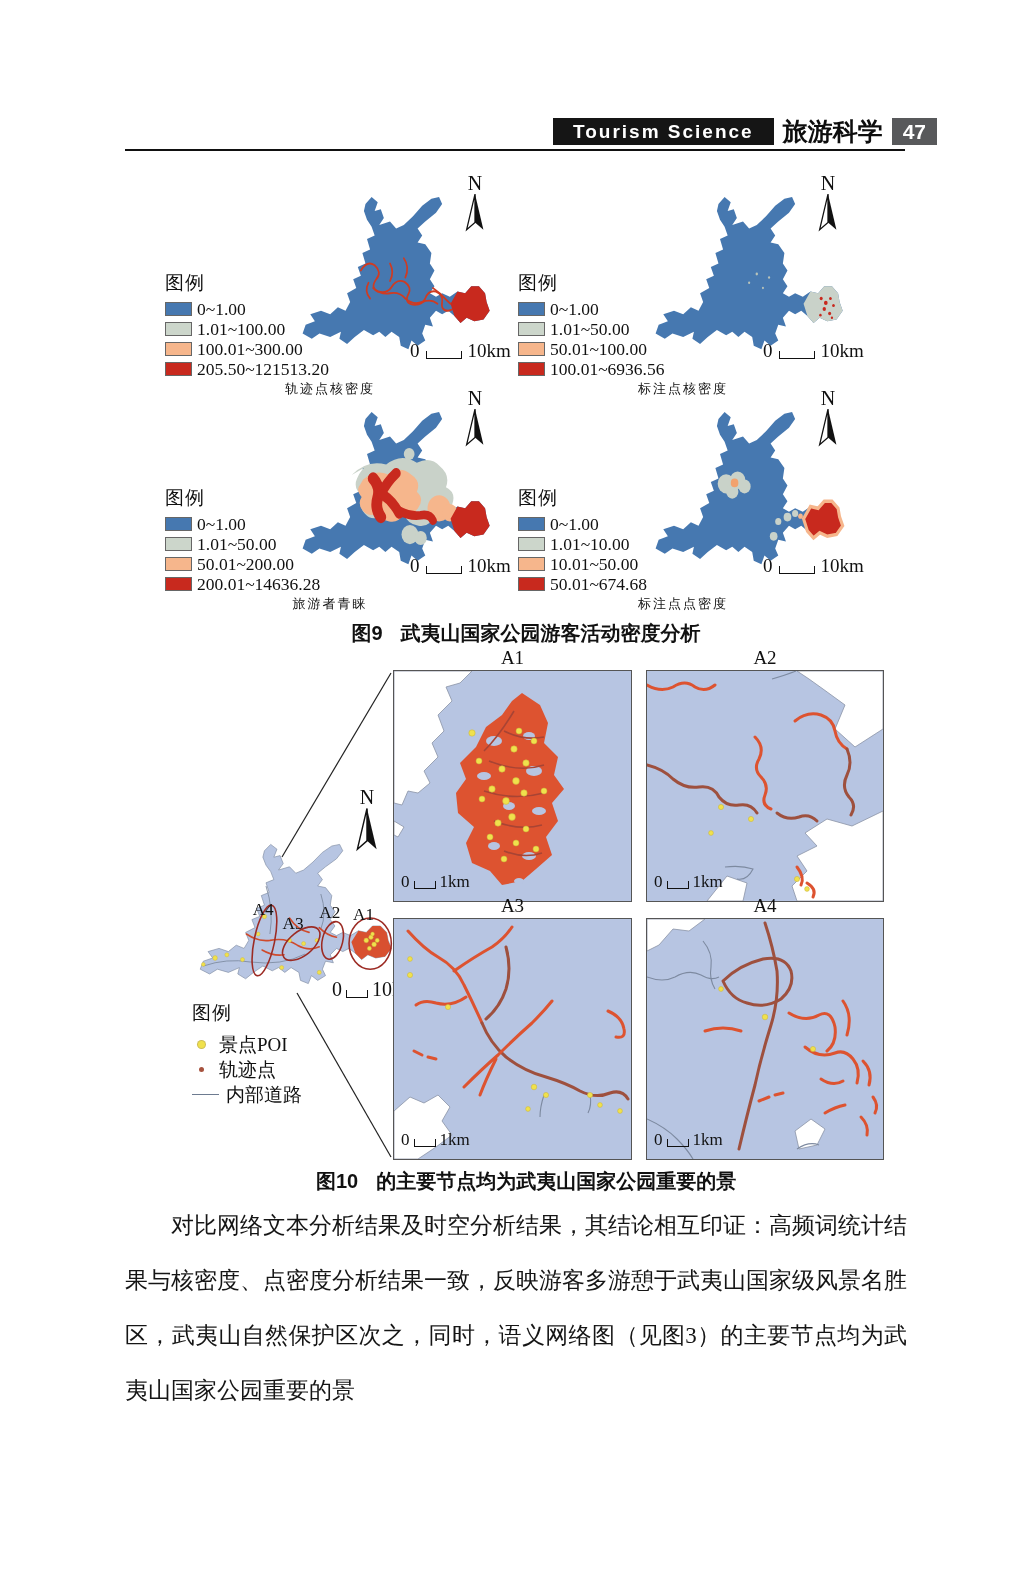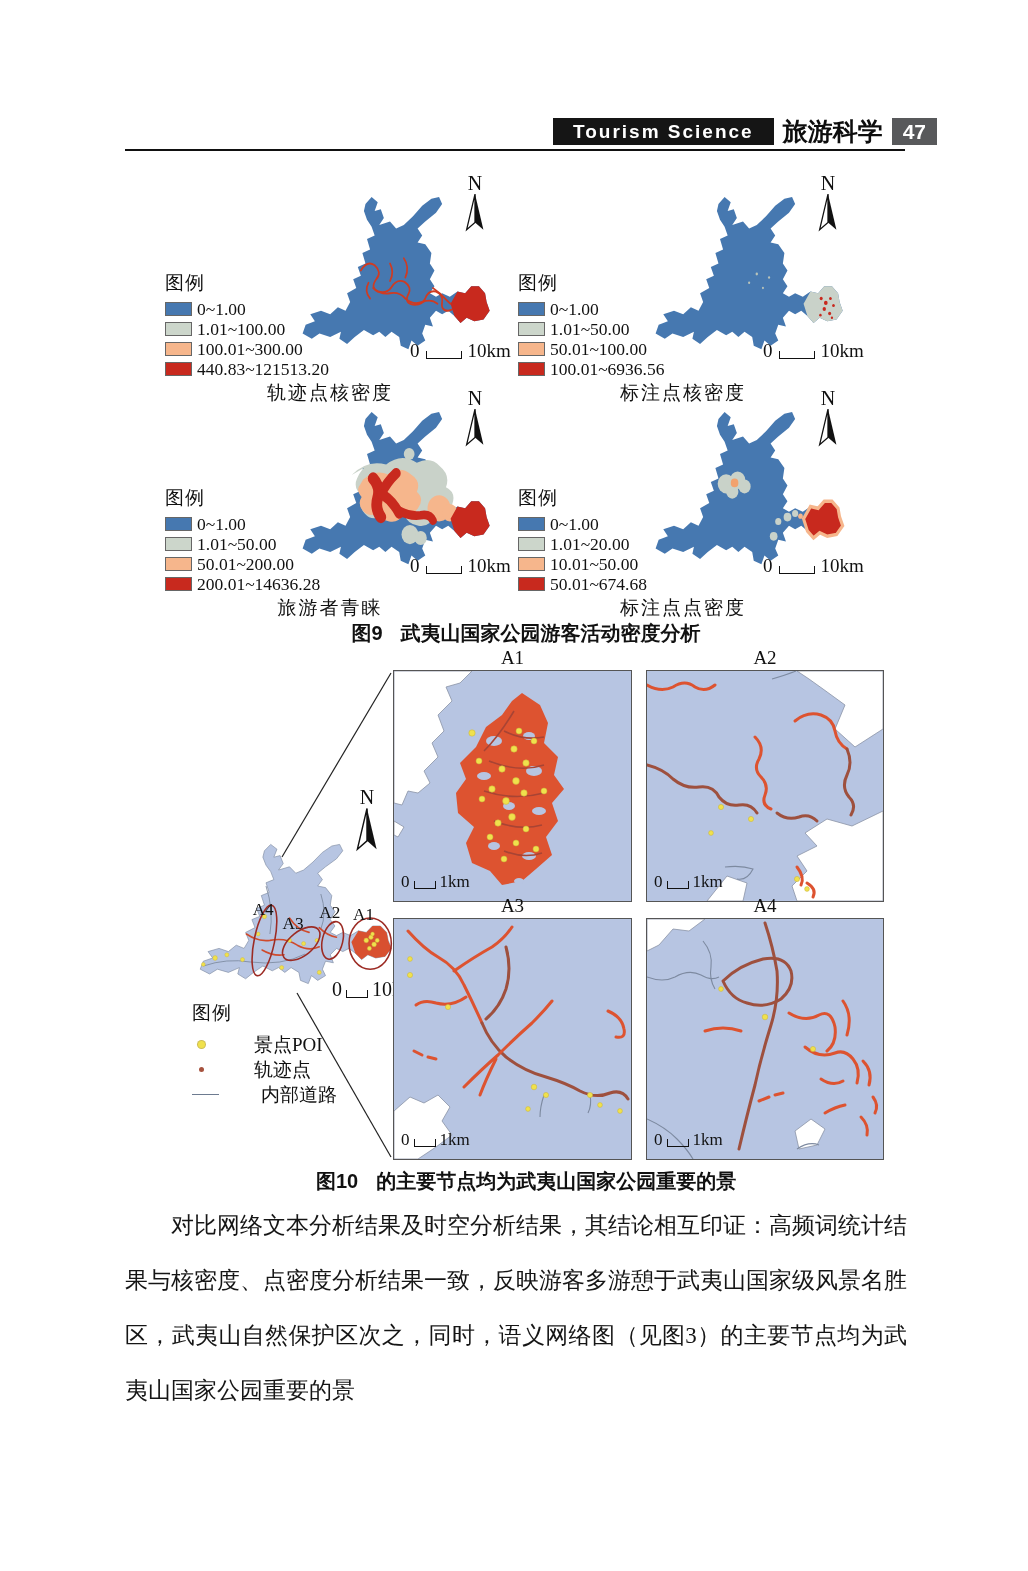"440.83~121513.20" span.ltxt { text: 440.83 -> 205.50 }
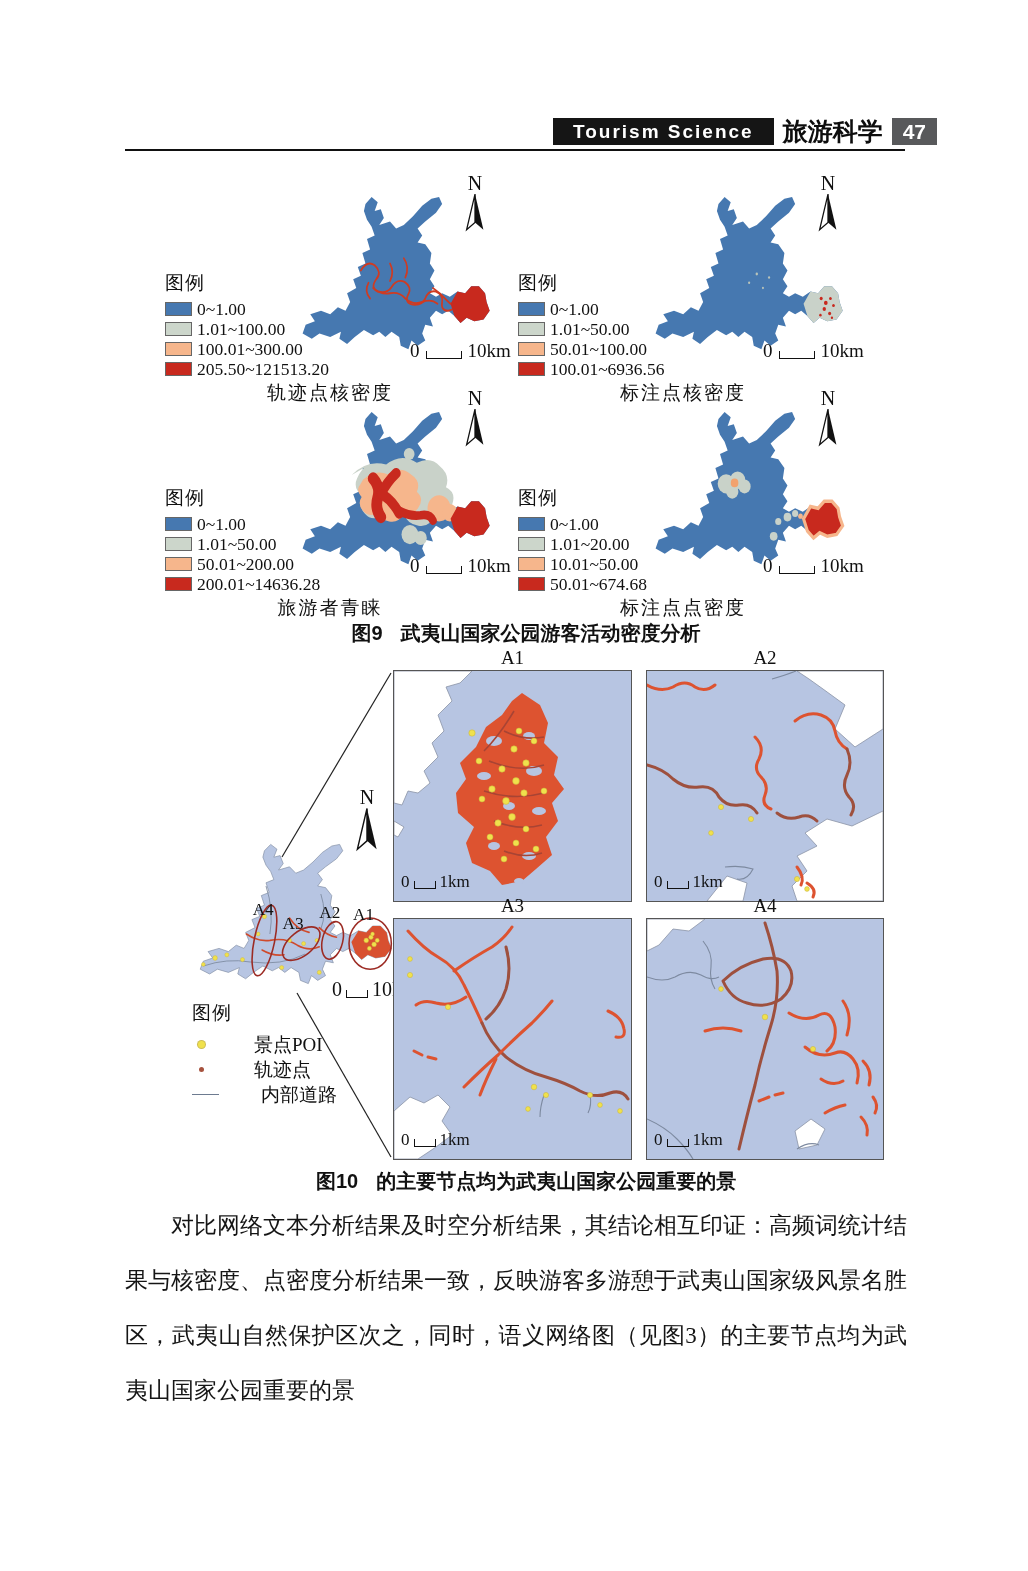"轨迹点核密度" .mcaption { font-size: 19px -> 13px }
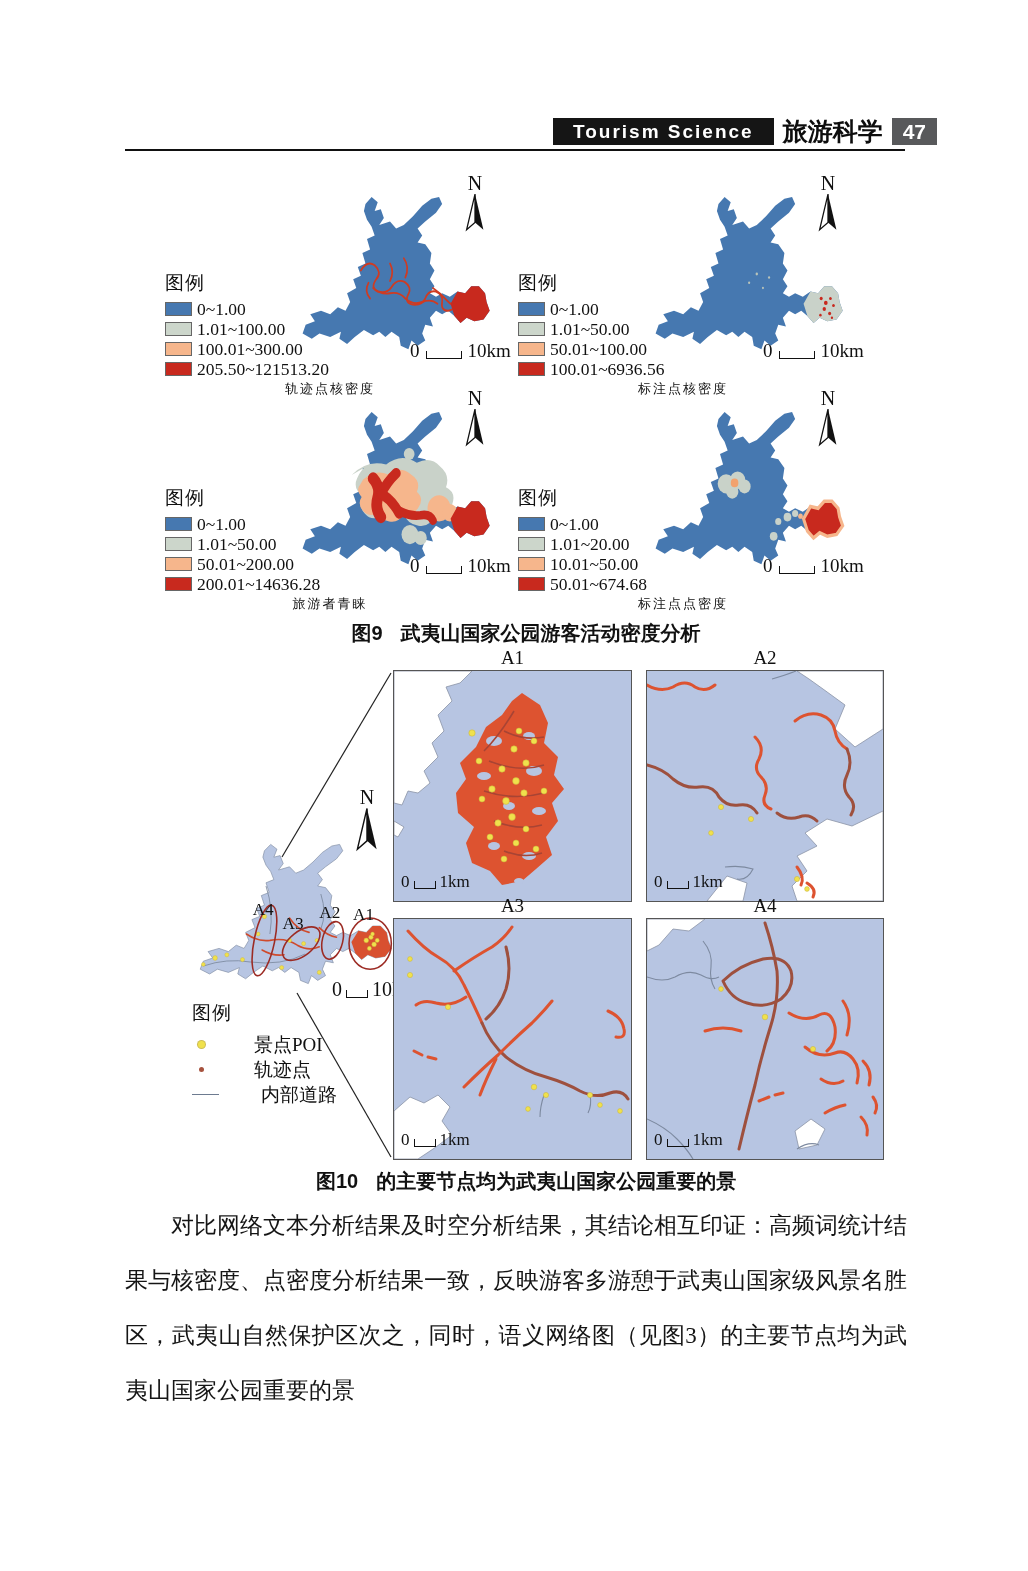"1.01~20.00" span.ltxt { text: 20.00 -> 10.00 }
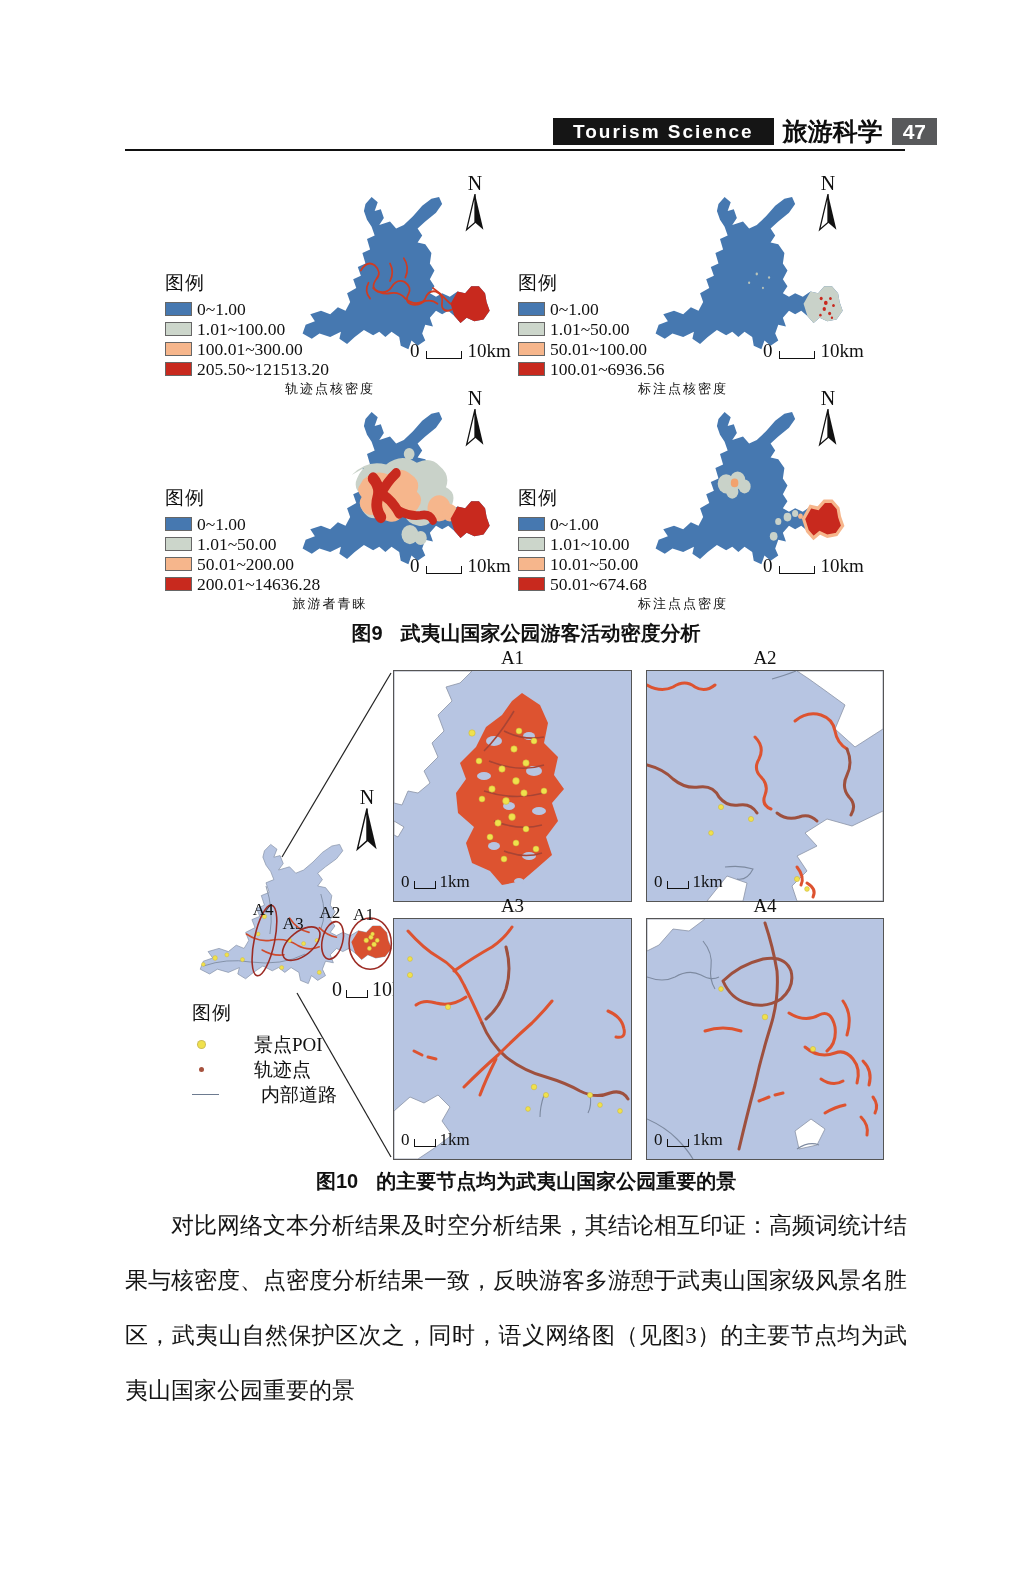"景点POI" .ovrow { gap: 35px -> none }
